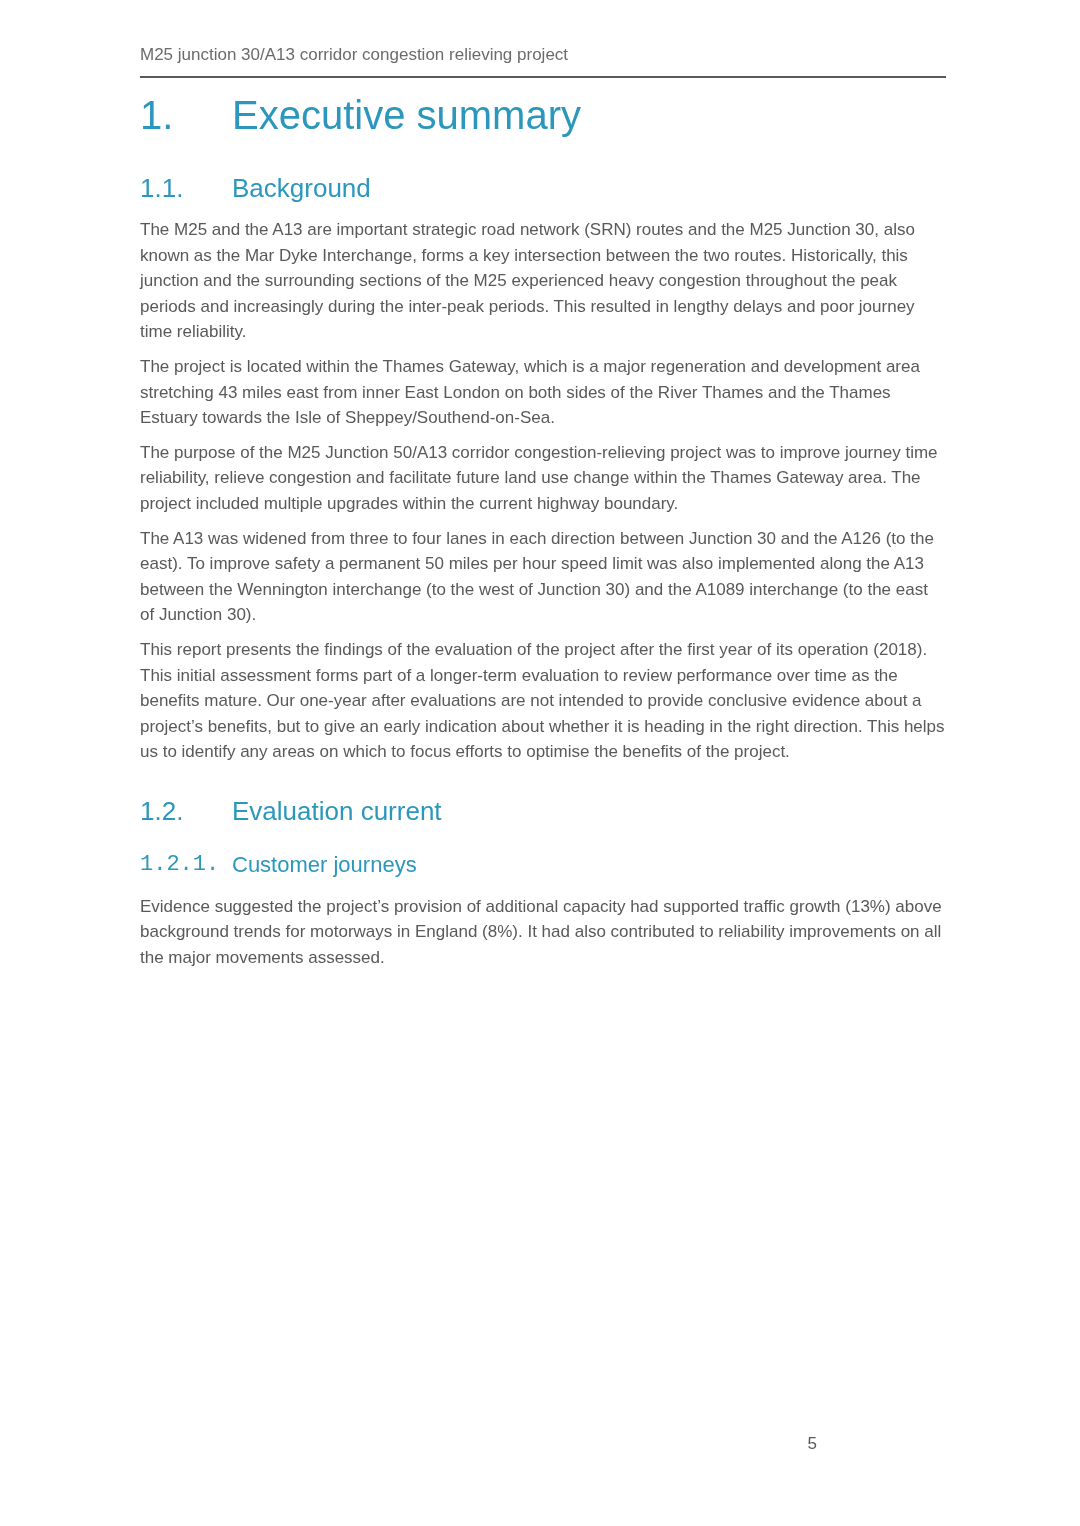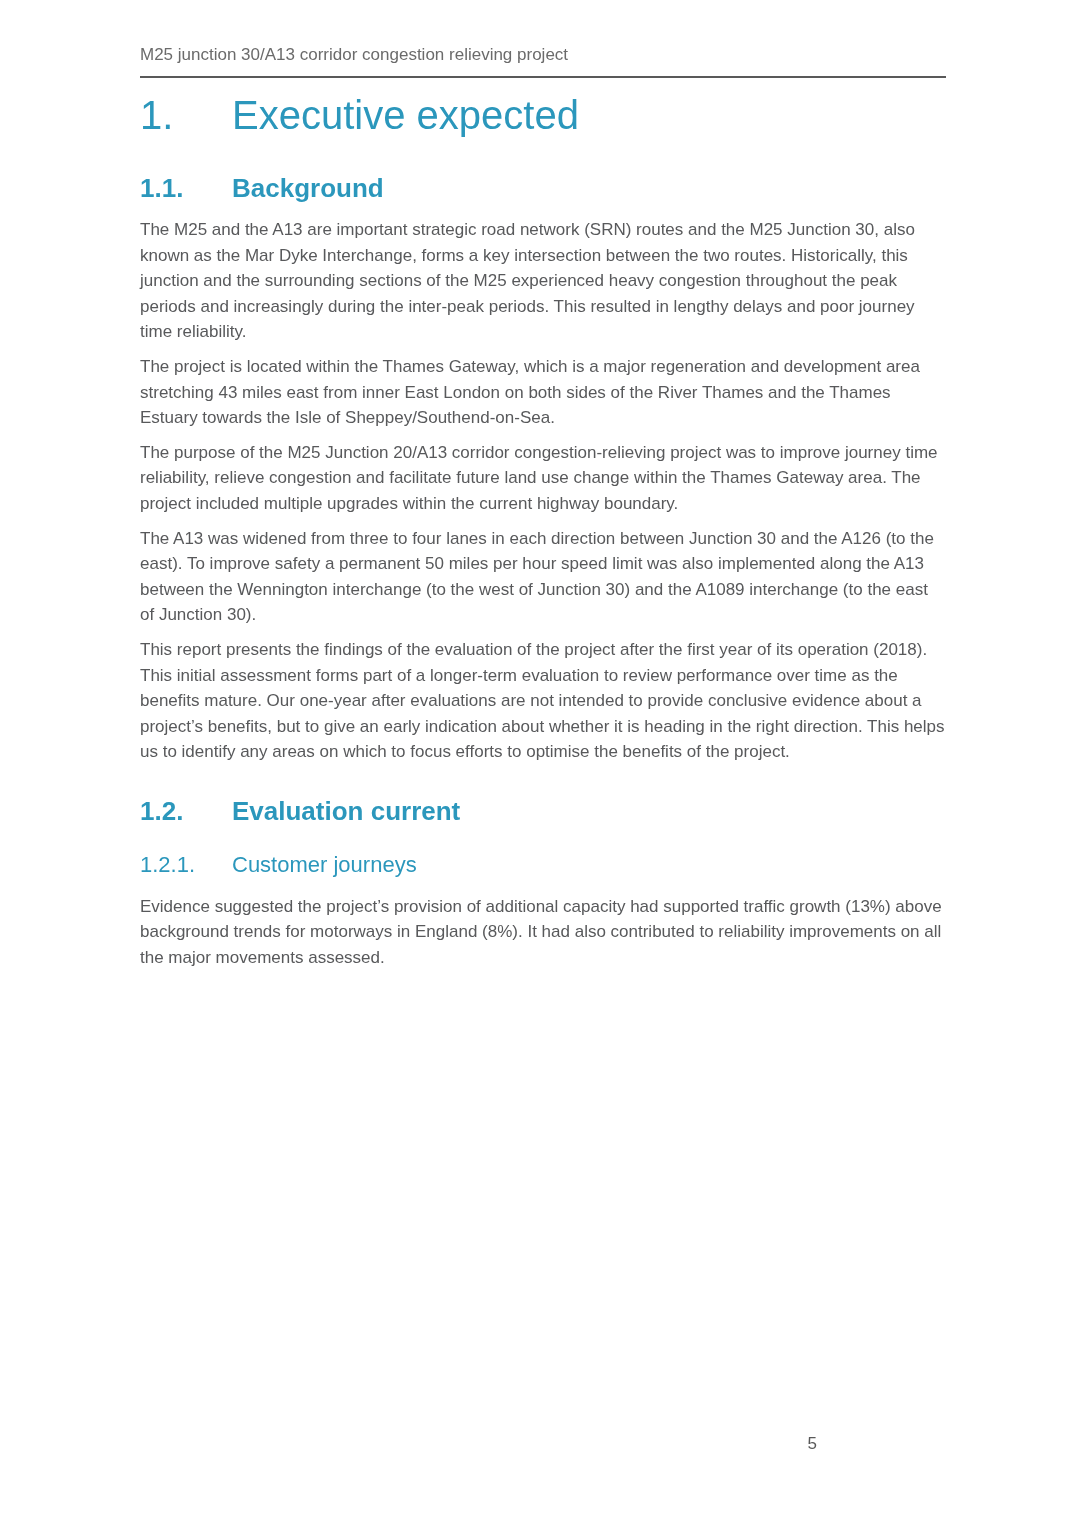"Executive expected" span { text: expected -> summary }
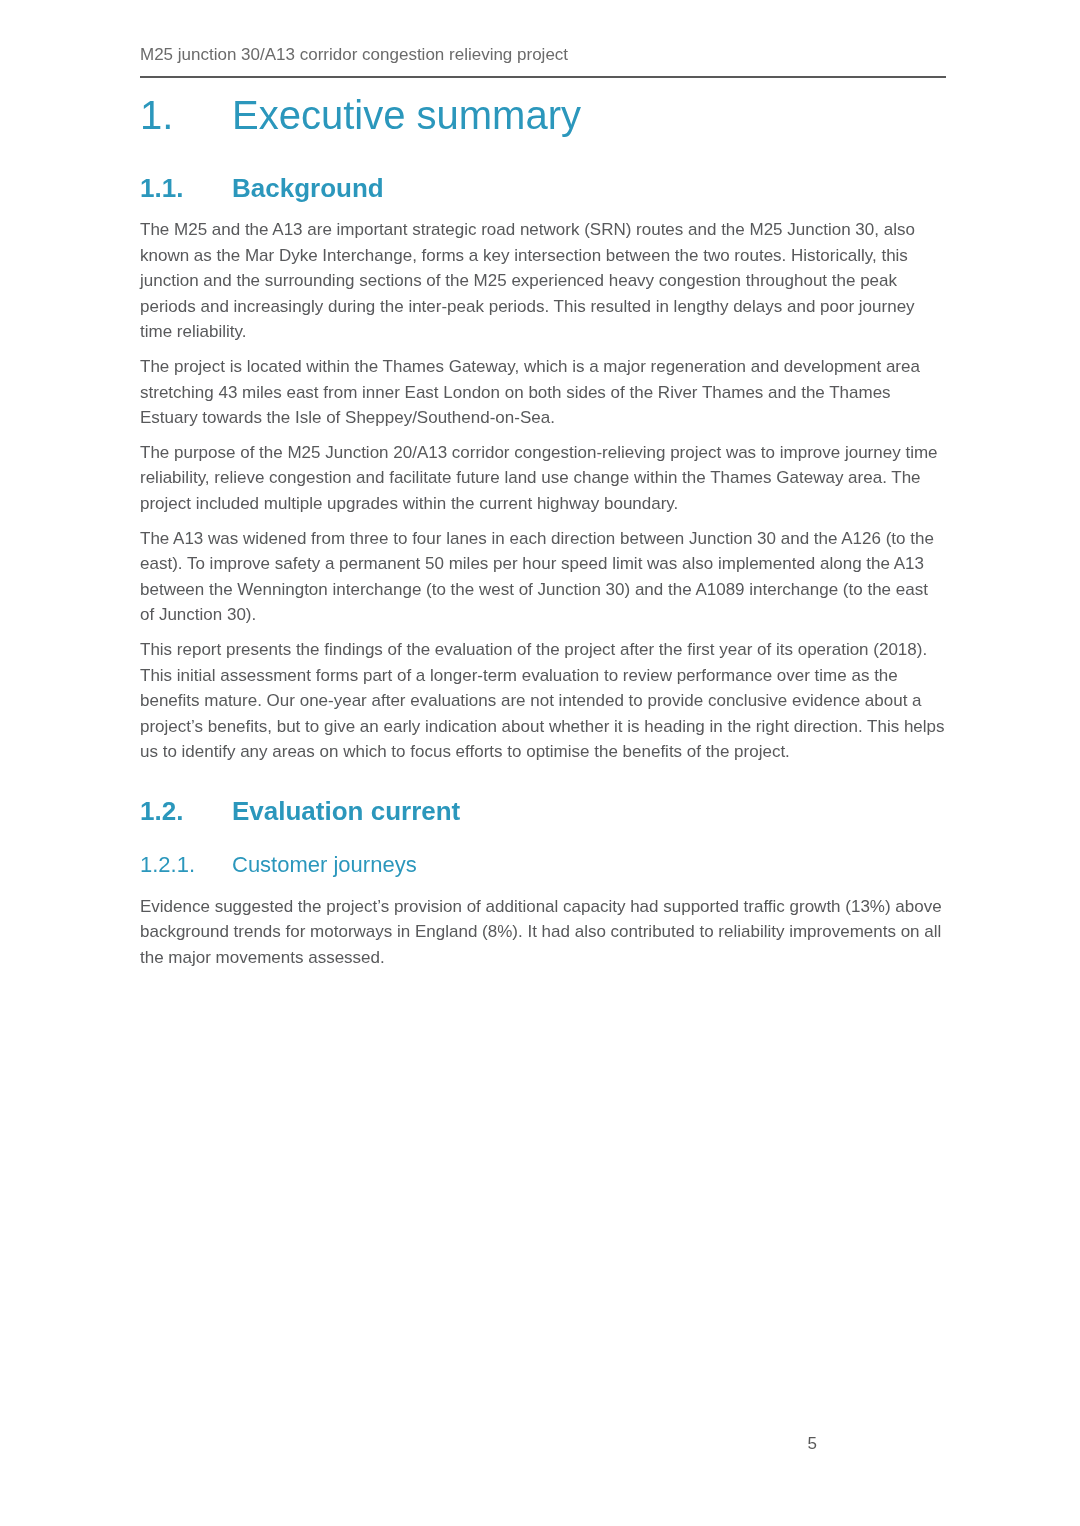"1.1." .h2 { font-weight: bold -> normal }
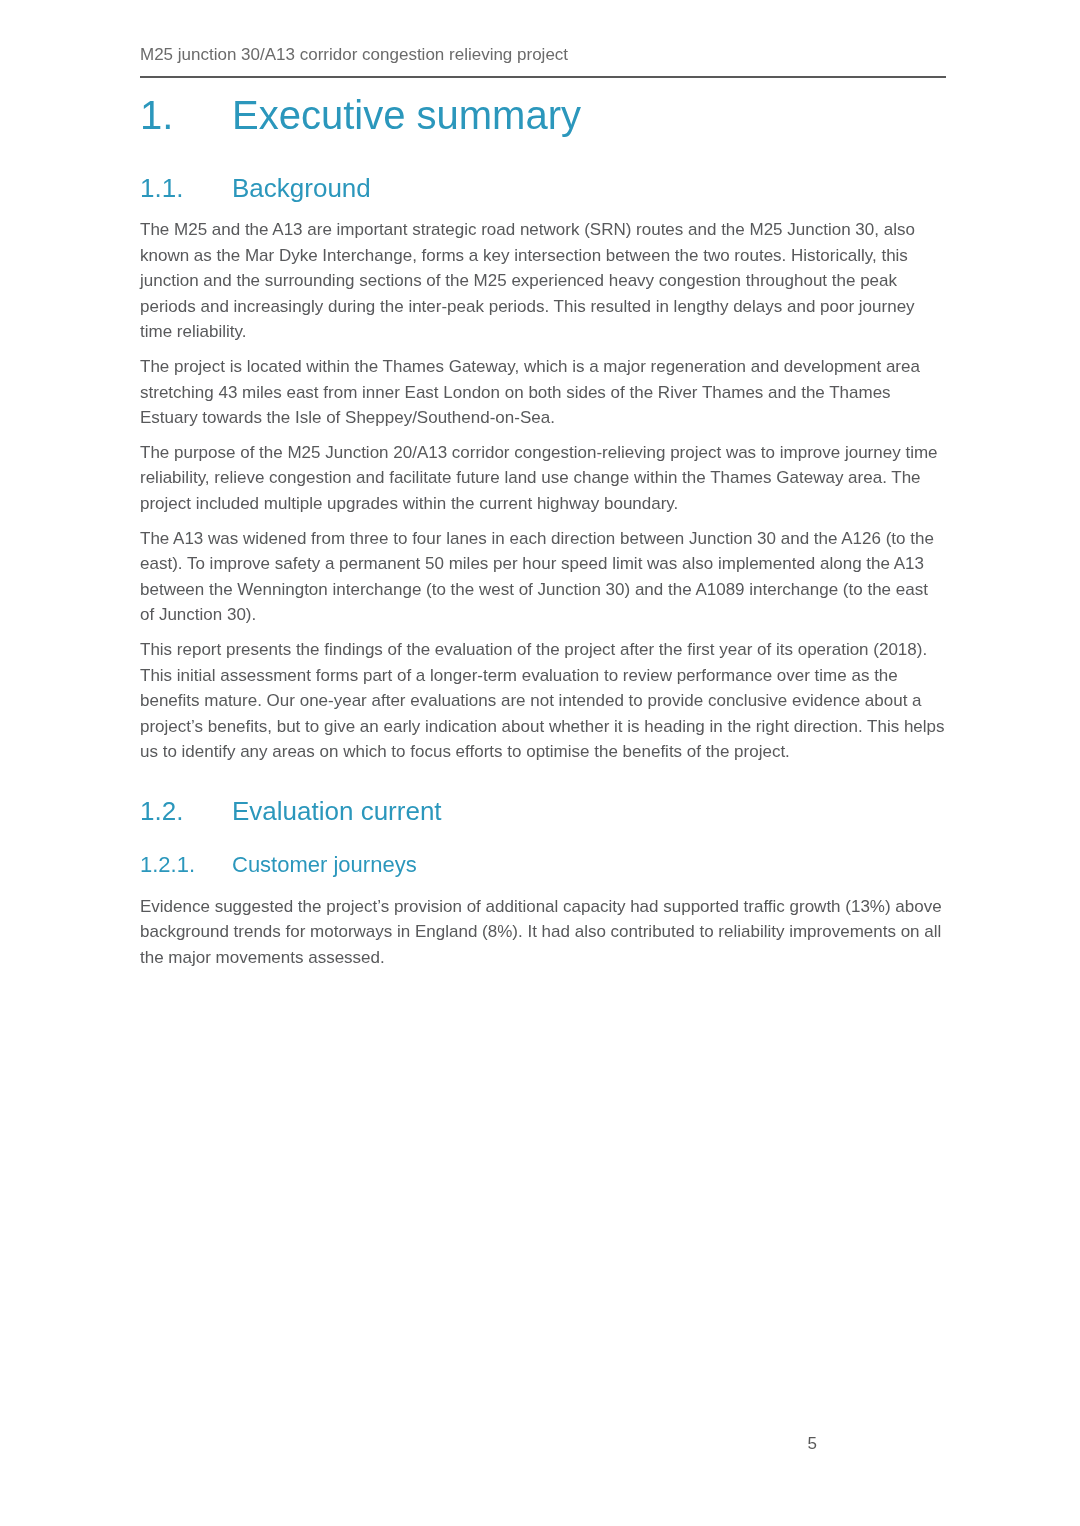"The purpose of the M25" p { text: 20/A13 -> 50/A13 }
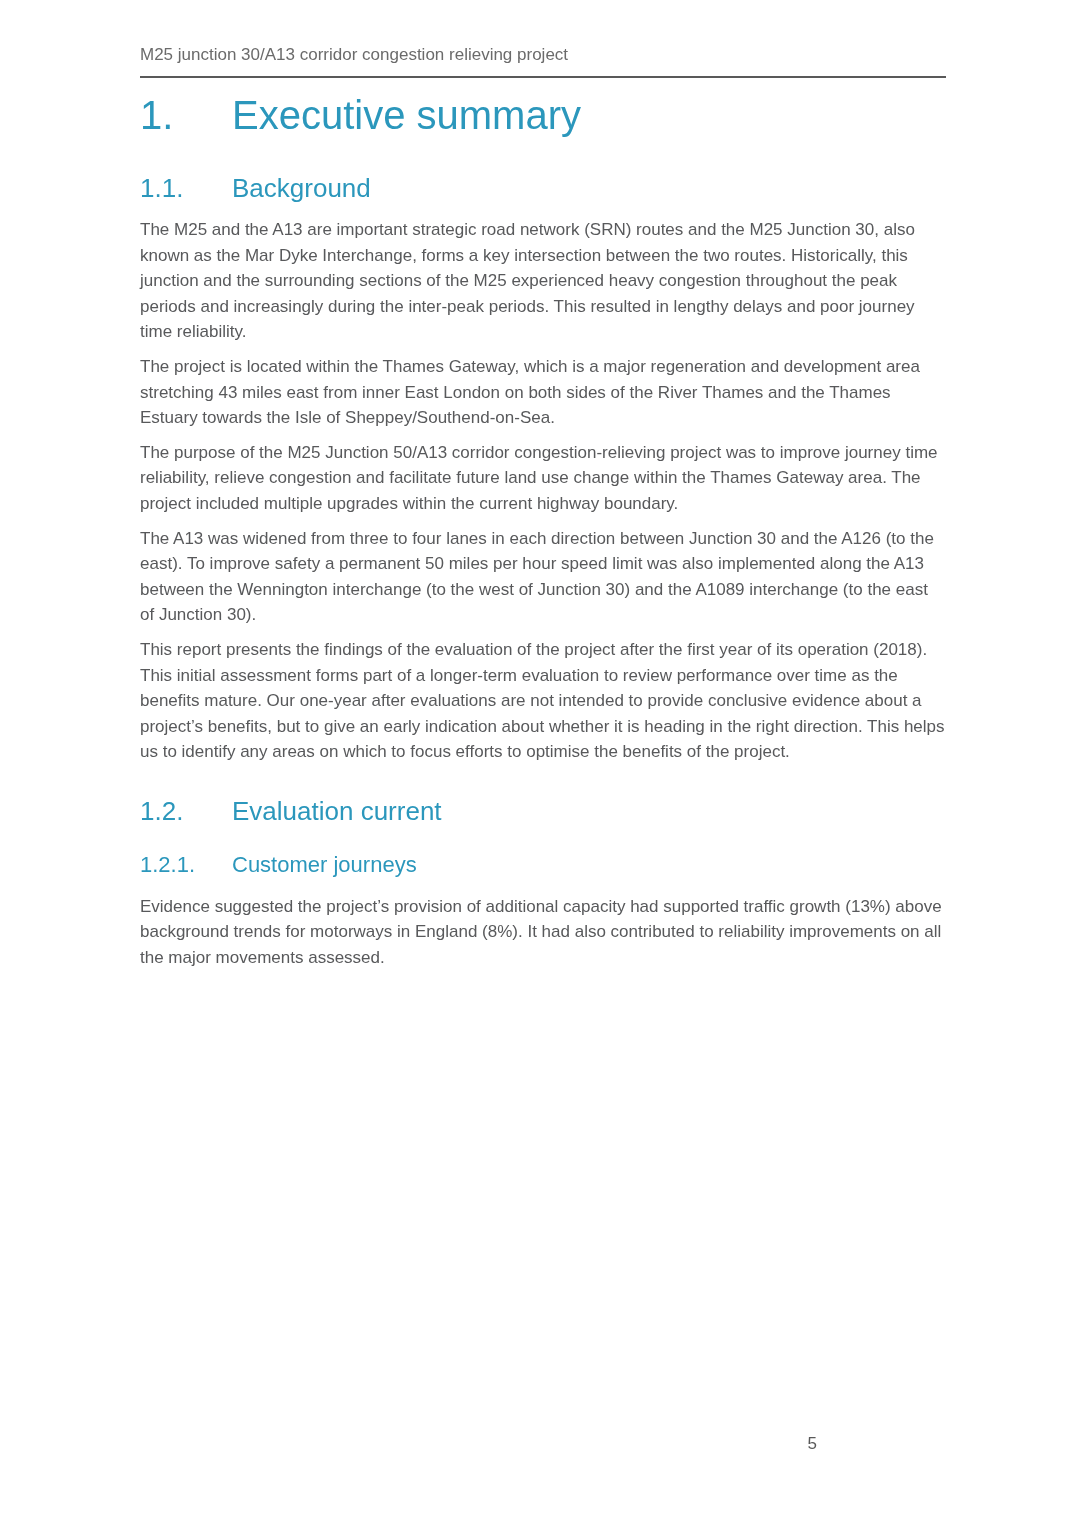"1.2.1." .h3 .hnum { font-family: none -> Liberation Mono, monospace }
